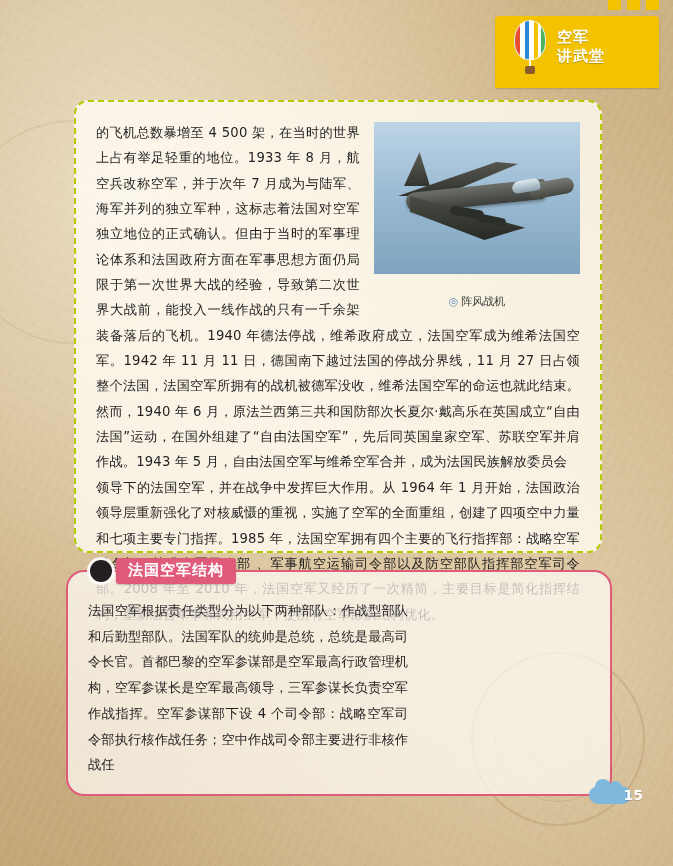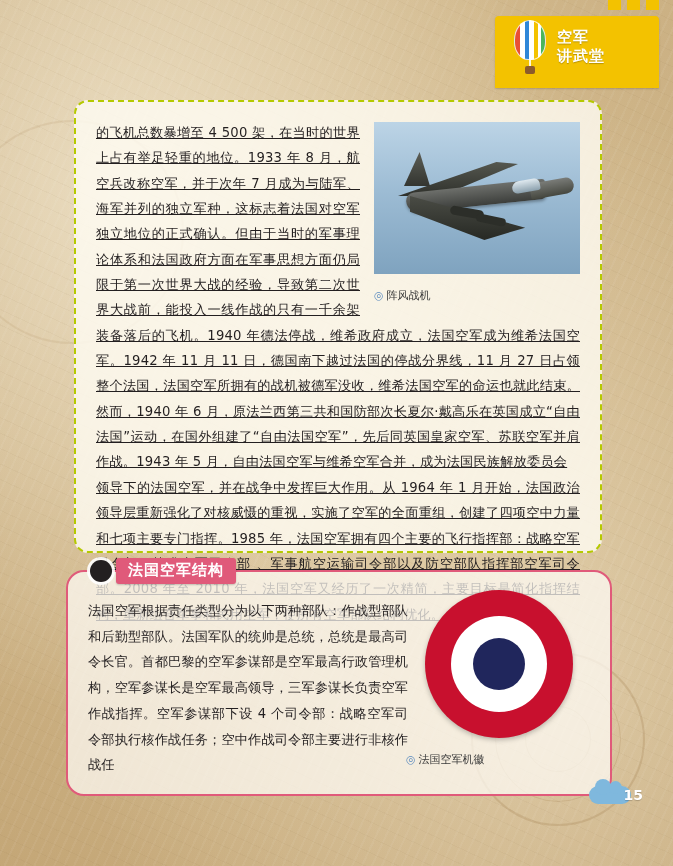"的飞机总数暴增至 4 500 架，在当时的世界上占有举足轻重的地位。1933 年" .body-text { text-decoration: underline -> none }
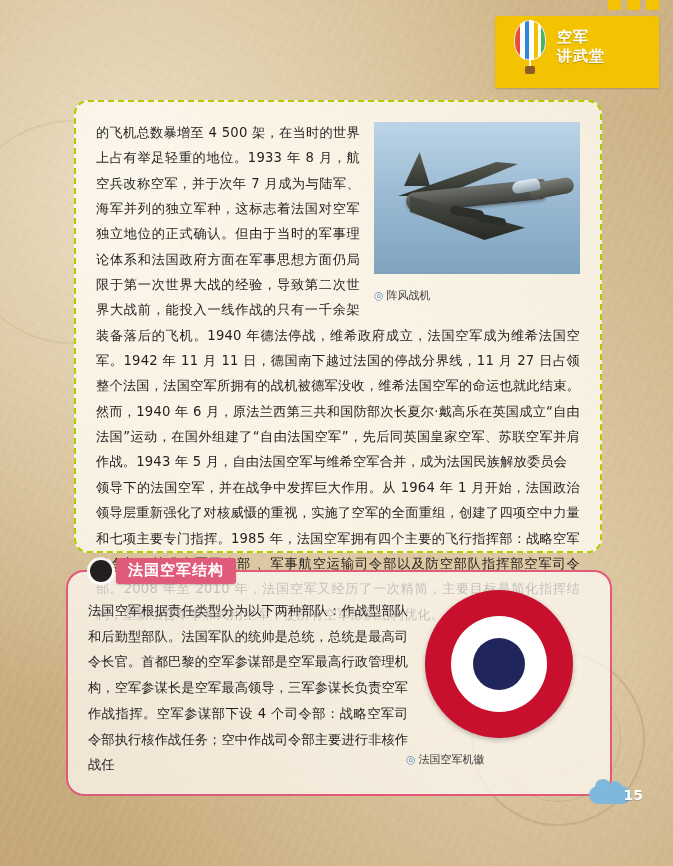"◎ 阵风战机" #plane-caption, #emblem-caption { padding-top: 14px -> 20px; text-align: left -> center }
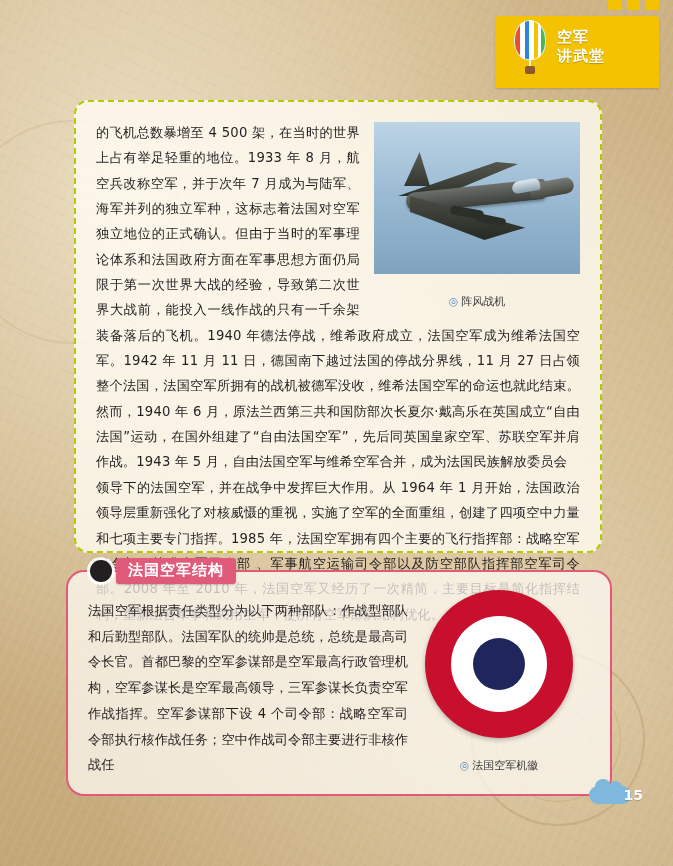"◎ 法国空军机徽" div { html: <div> <div></div> <div> <span>◎</span><span>法国空军机徽</span> </div> </div> -> none }
